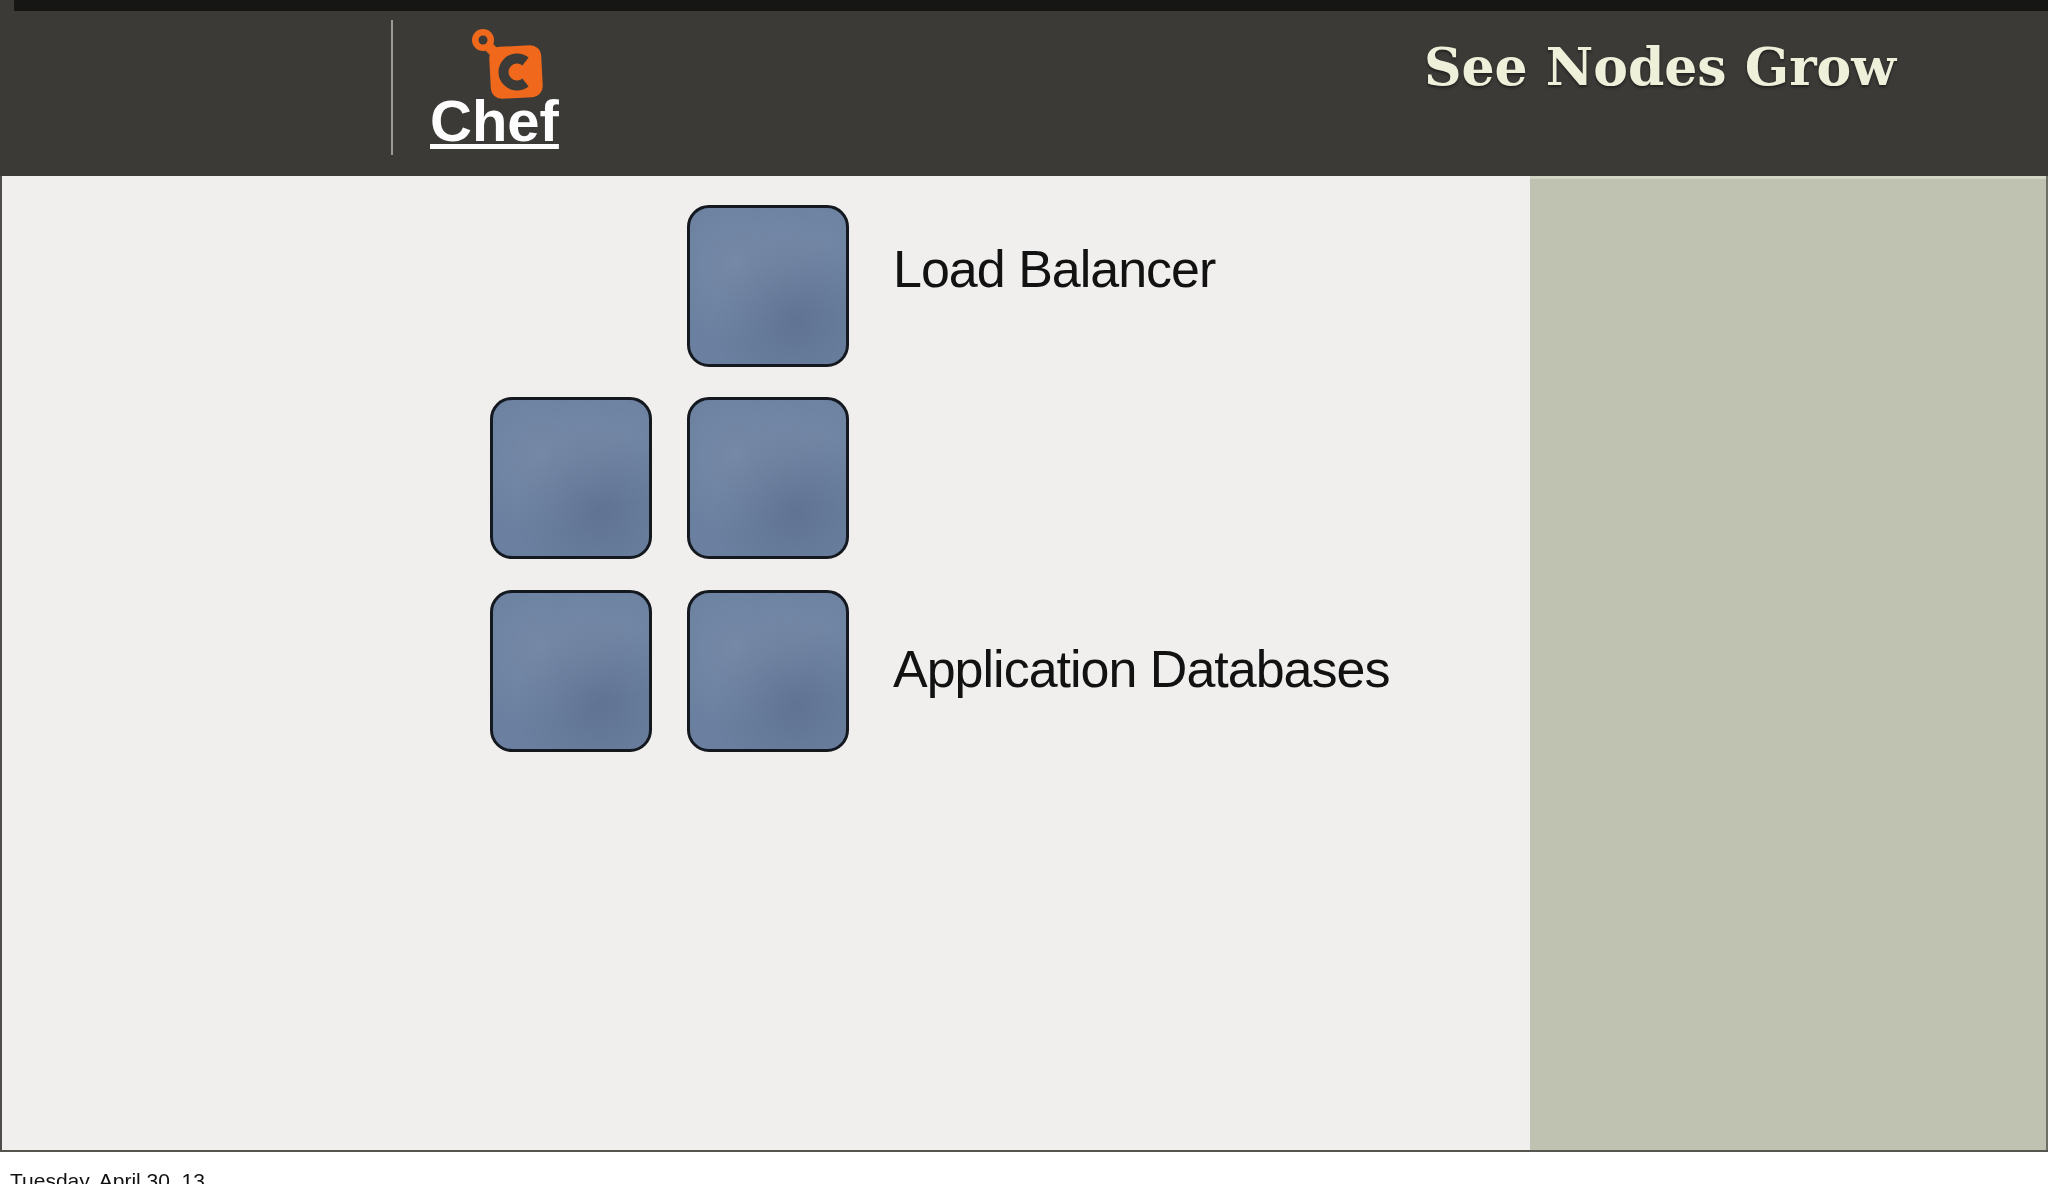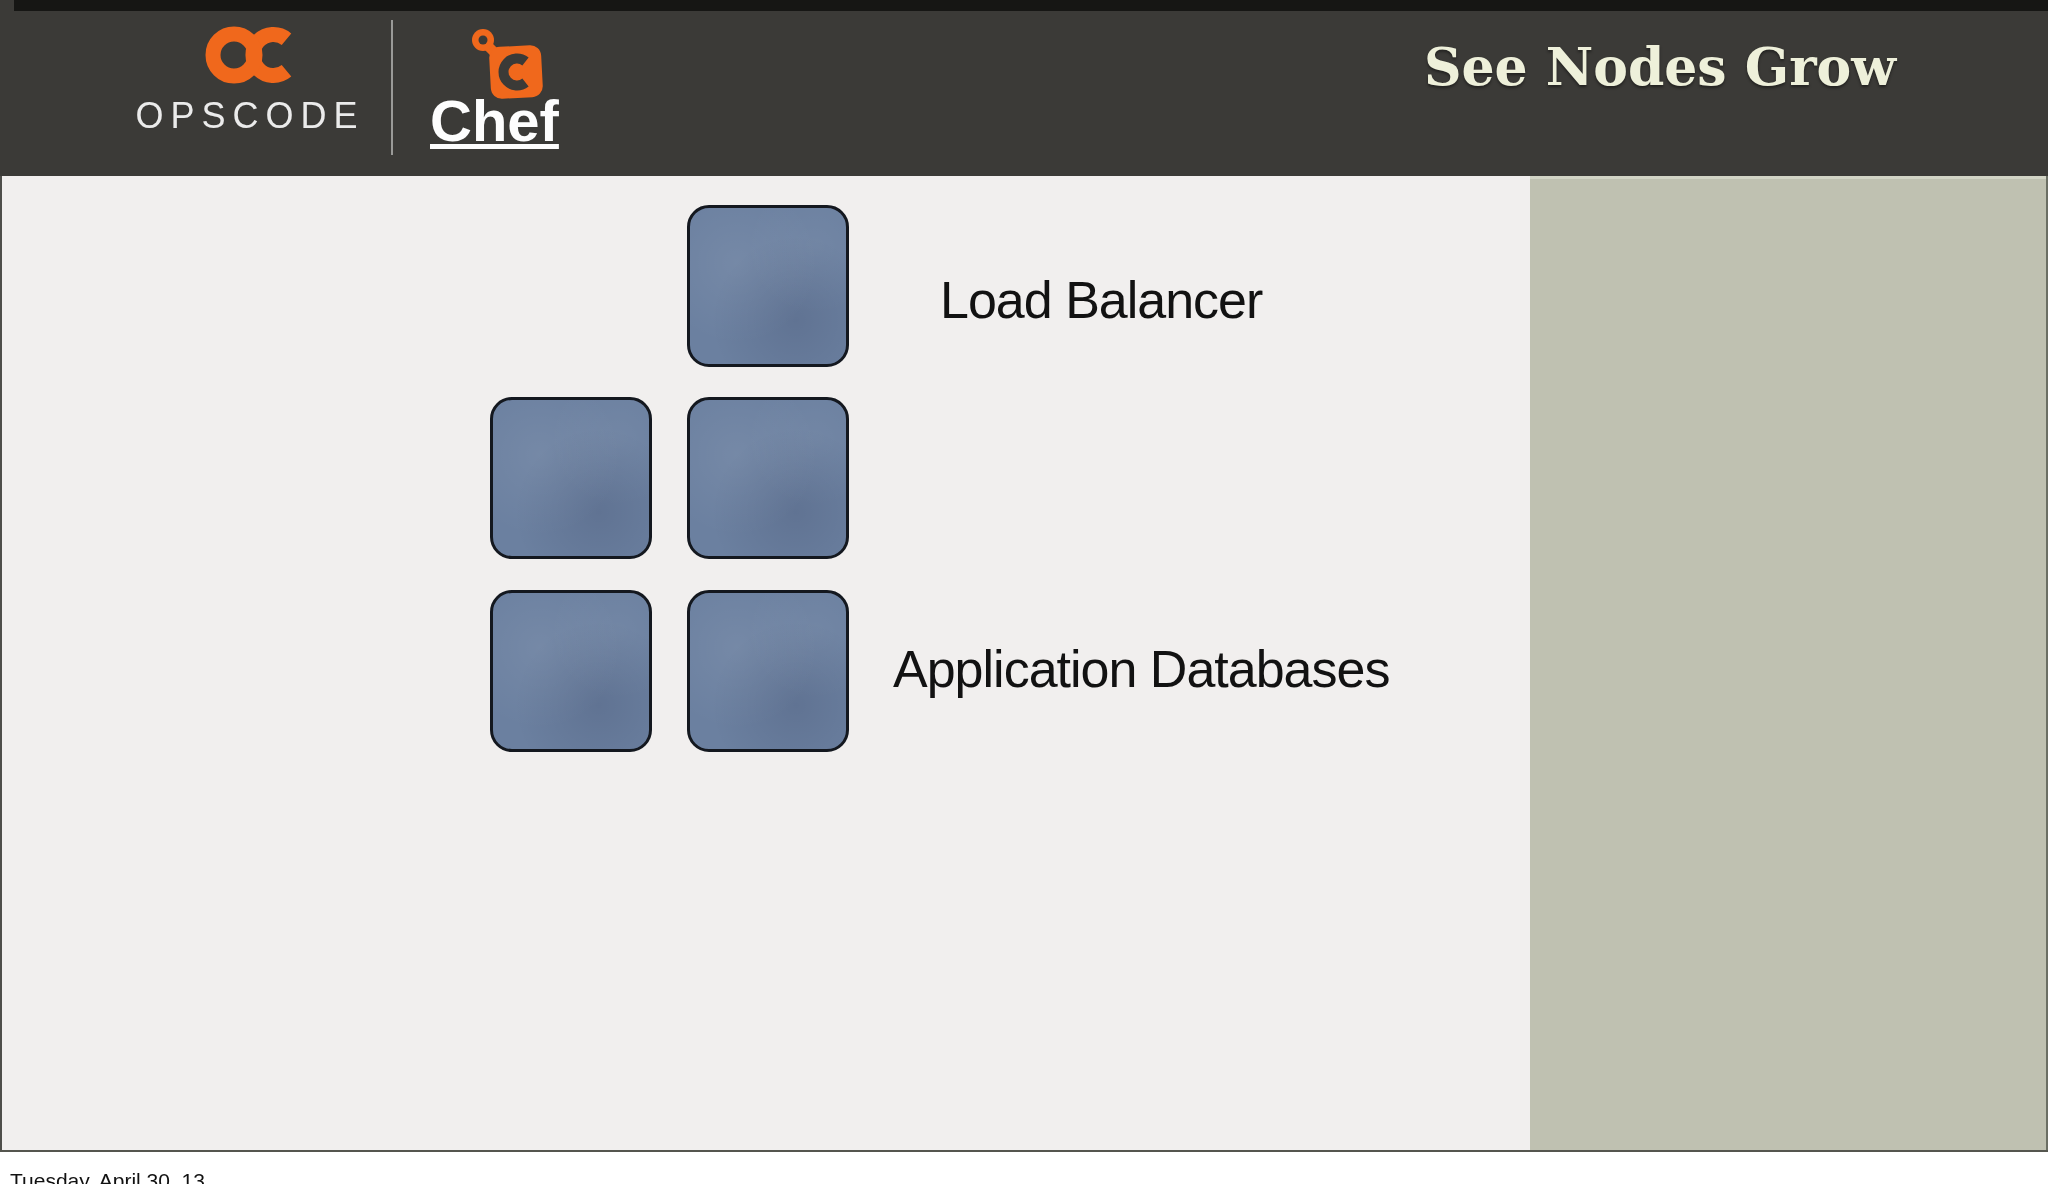"OPSCODE" div.opscode-logo { html: <div> <svg> <path></path> <rect></rect> </svg> <div>OPSCODE</div> </div> -> none }
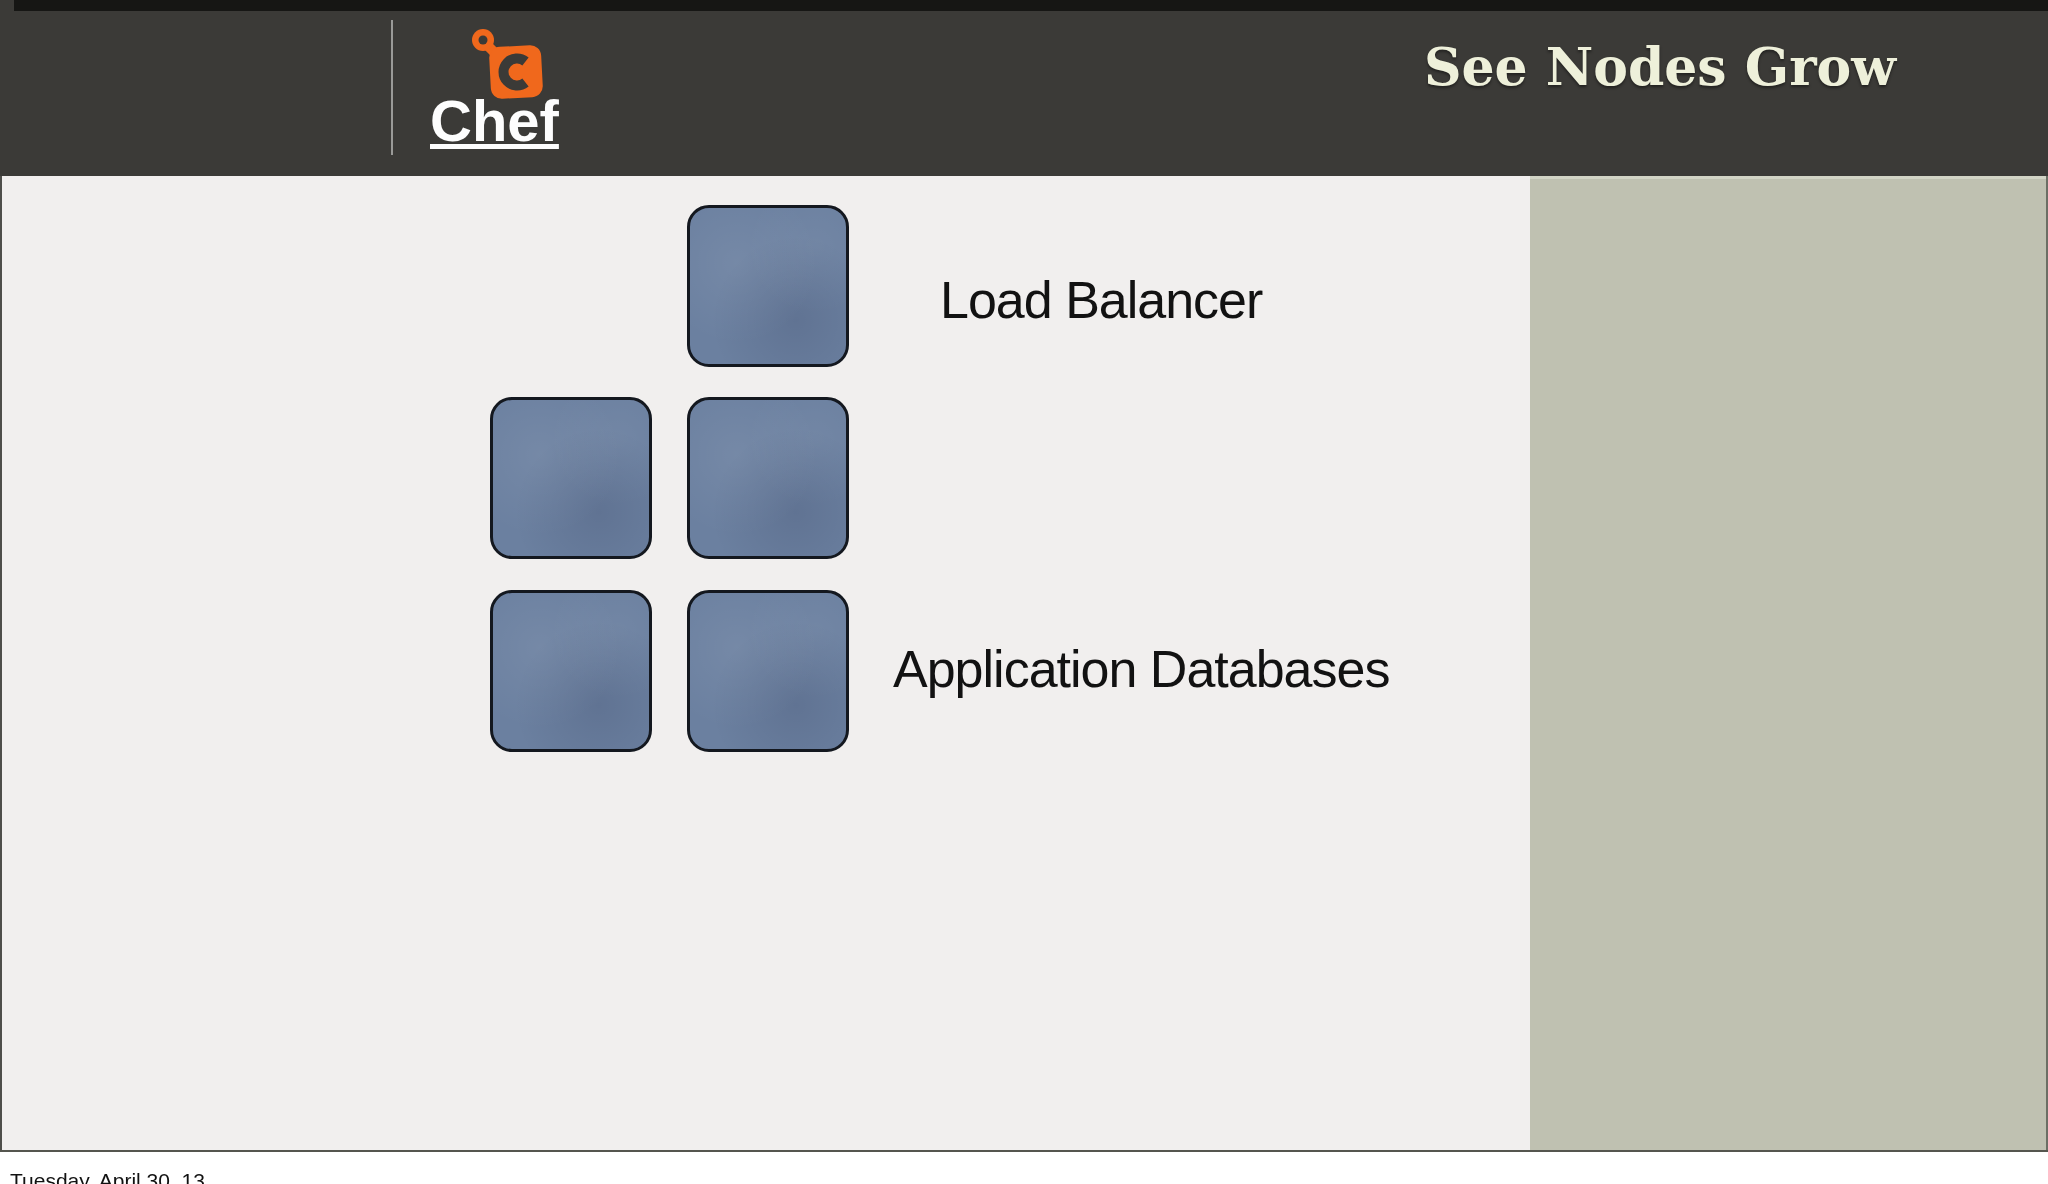"Load Balancer" div.row-label { margin-left: 47px -> none; top: 125px -> 94px }
